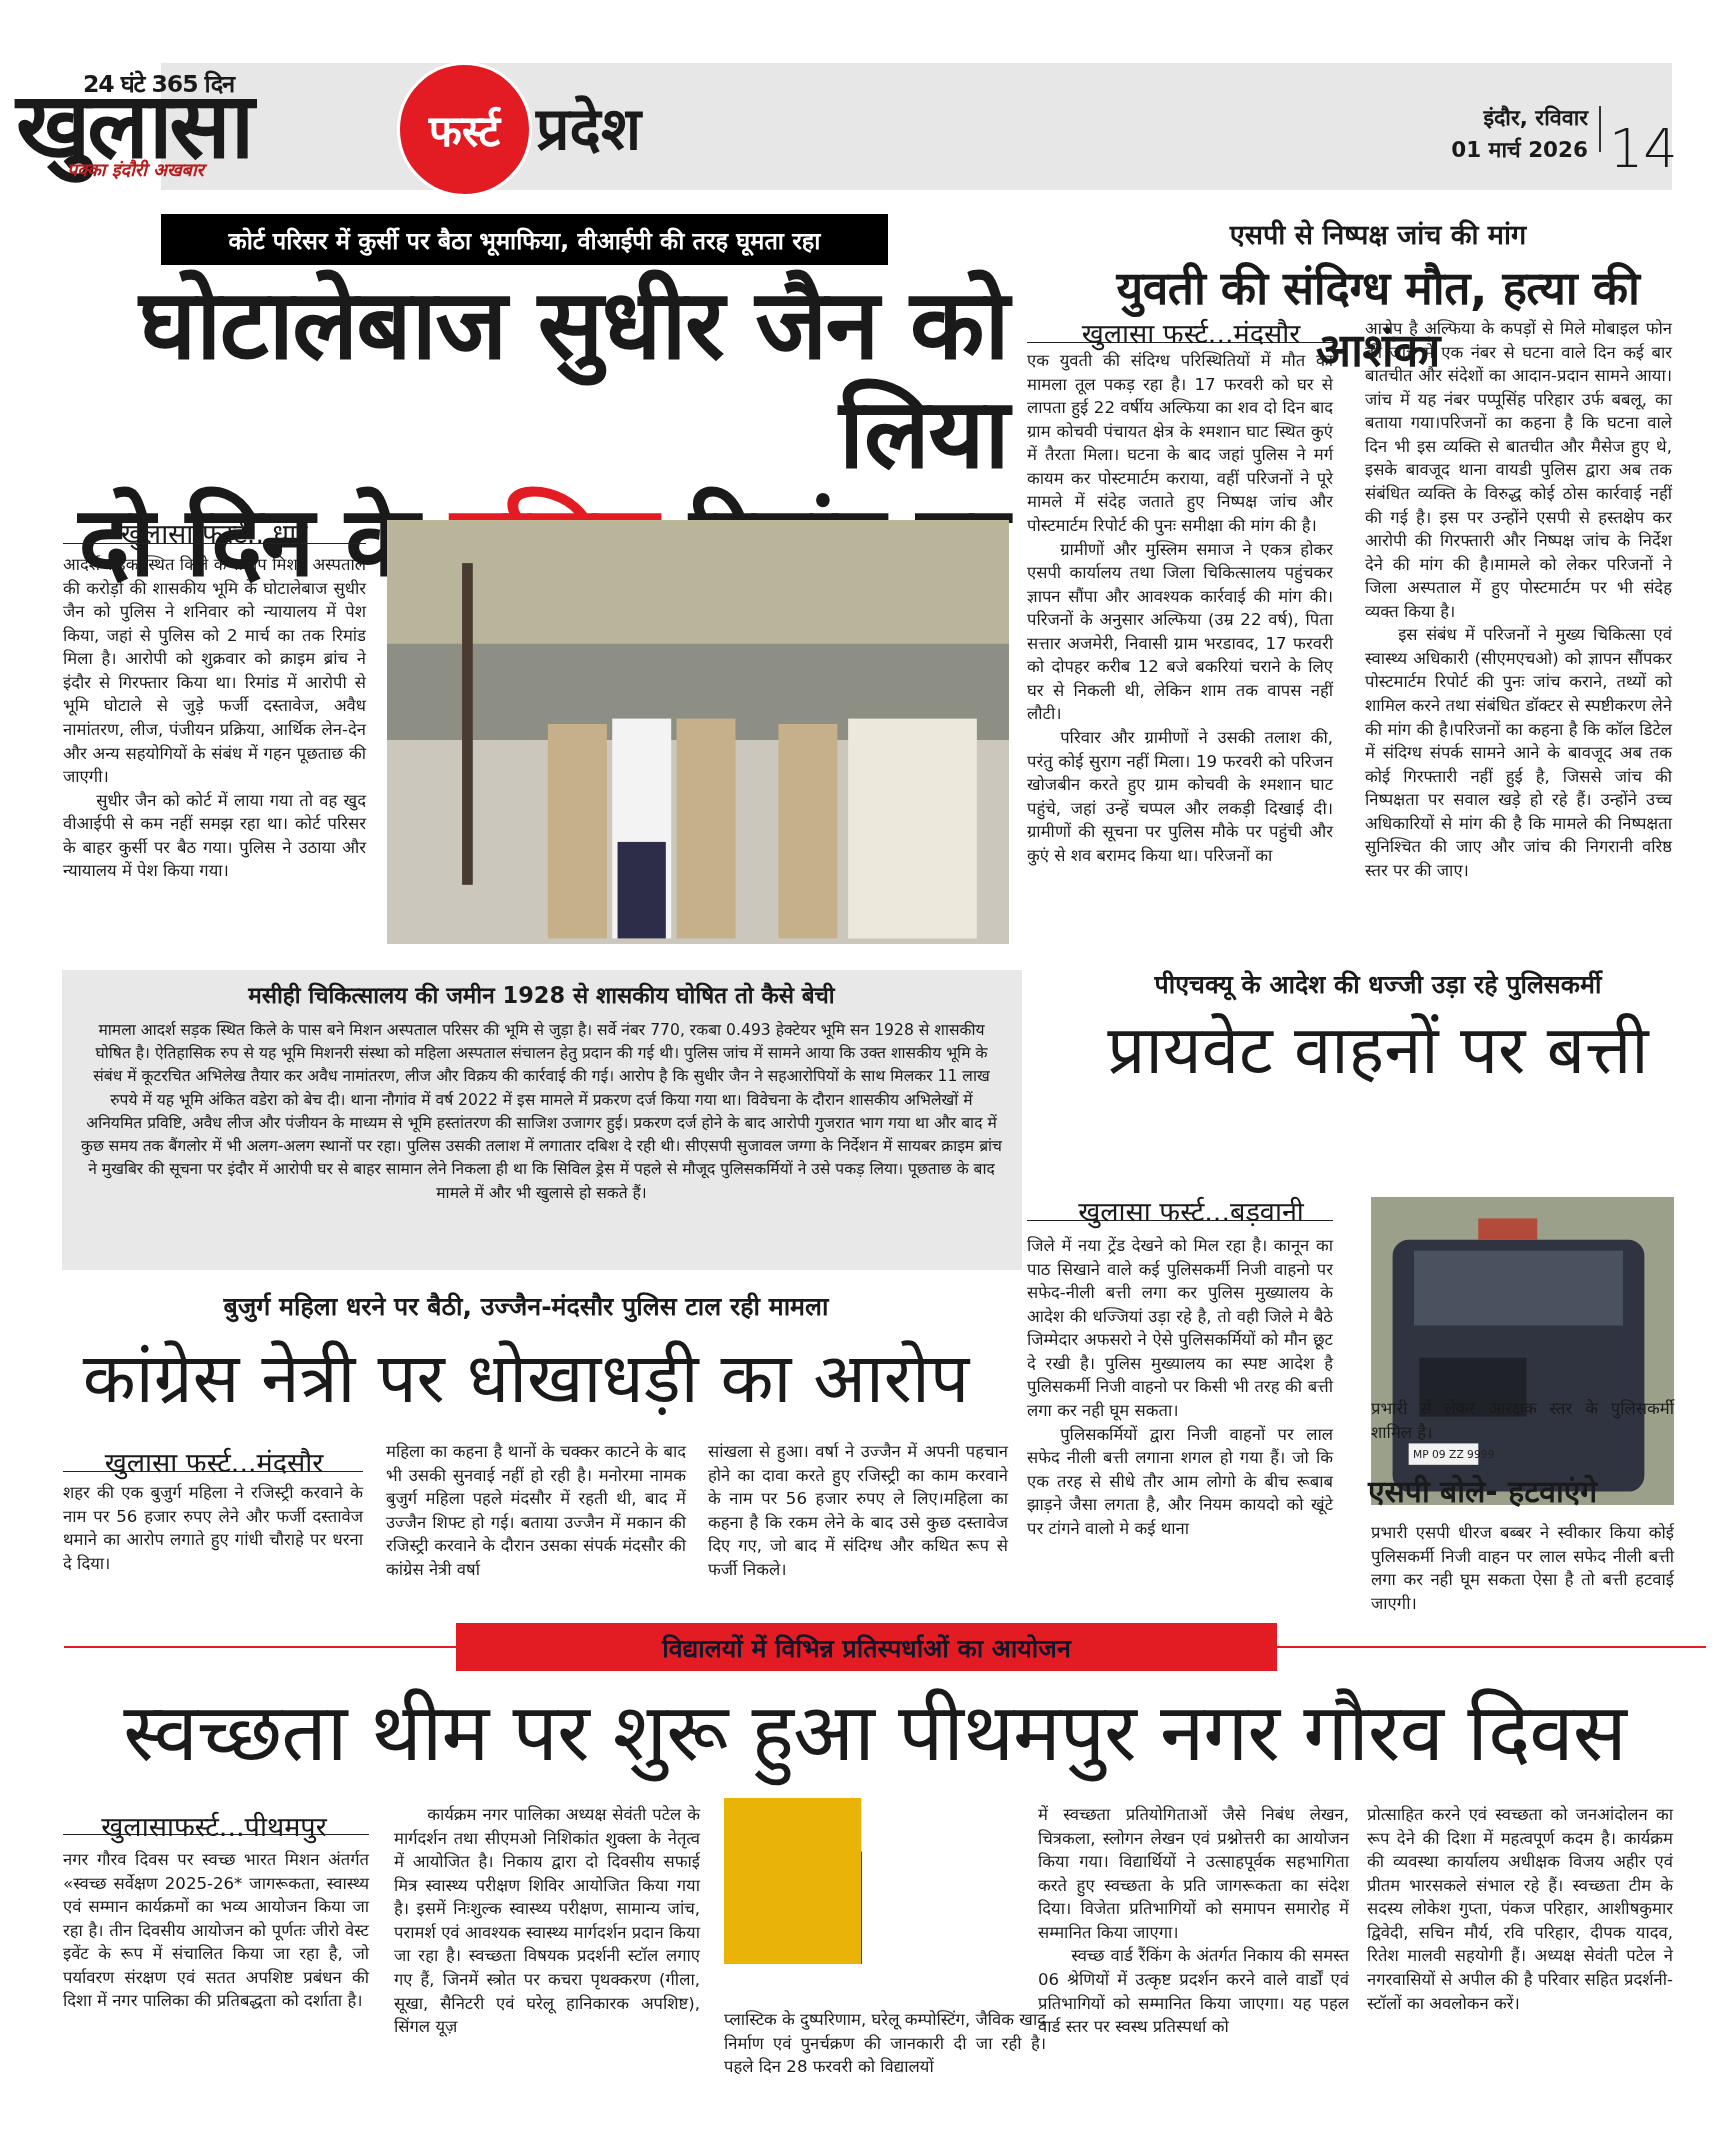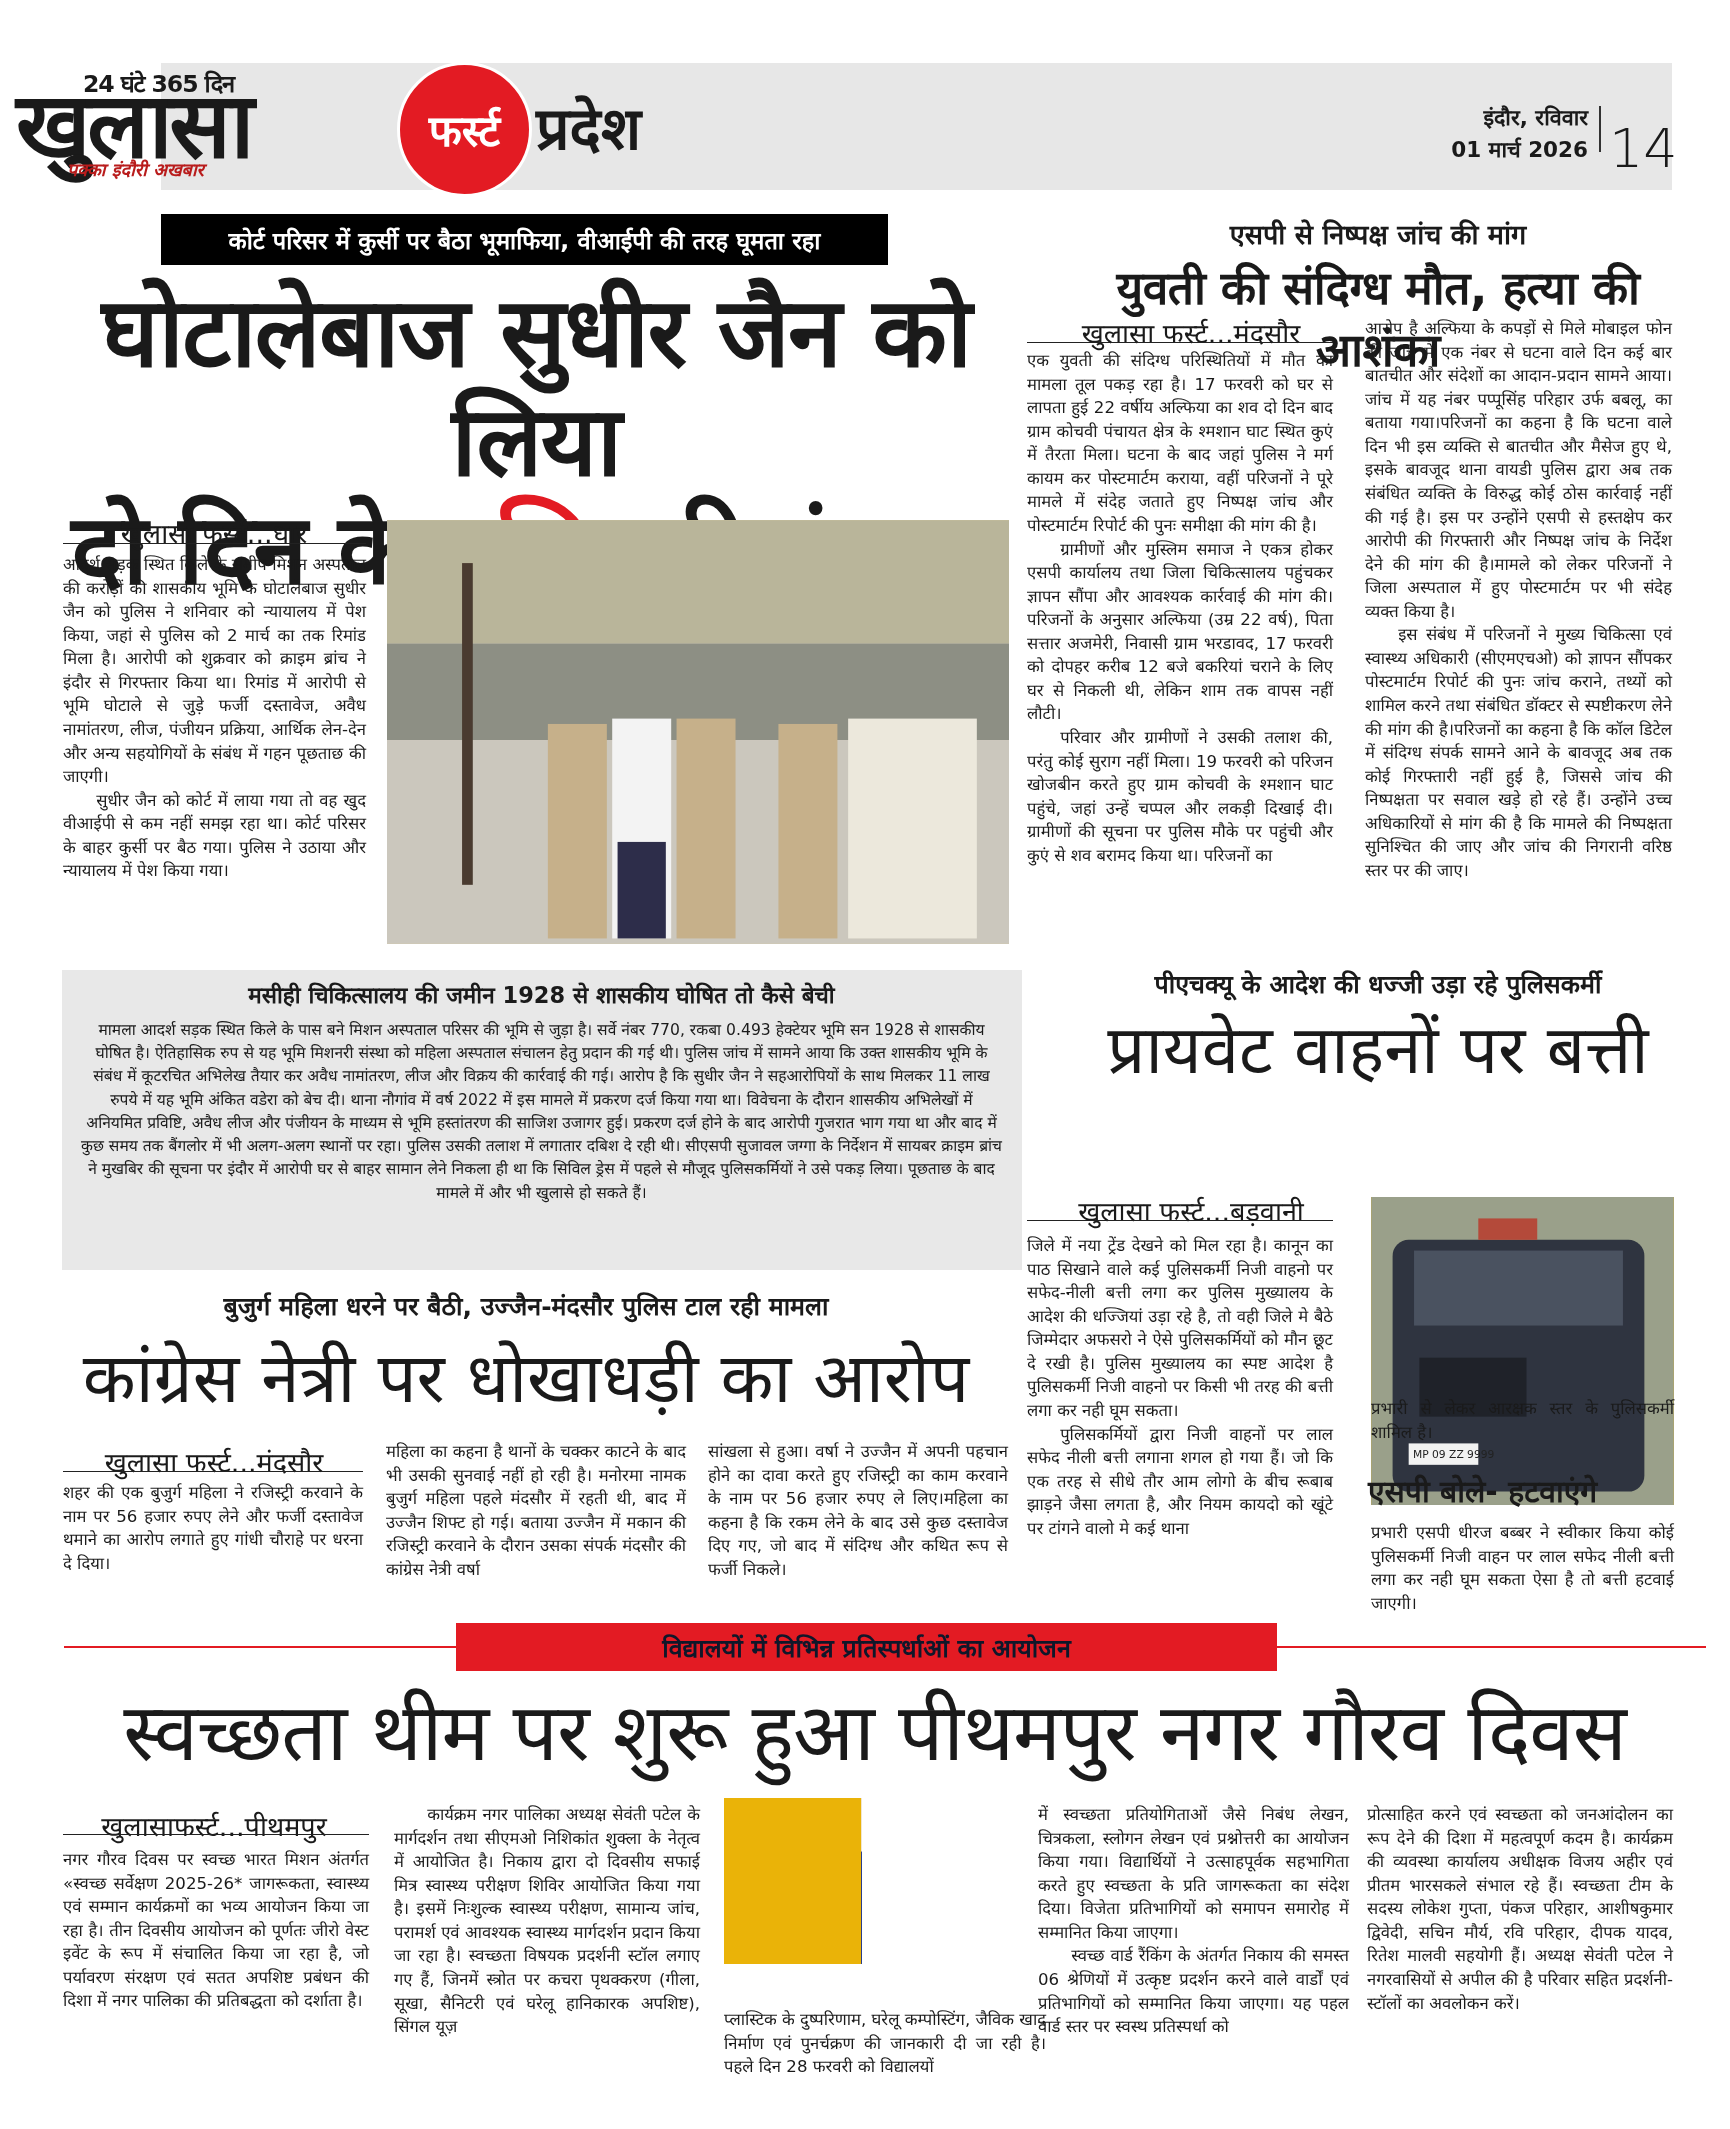"घोटालेबाज सुधीर जैन को लिया" .lead-head { margin-top: 8px -> none; text-align: center -> right }
